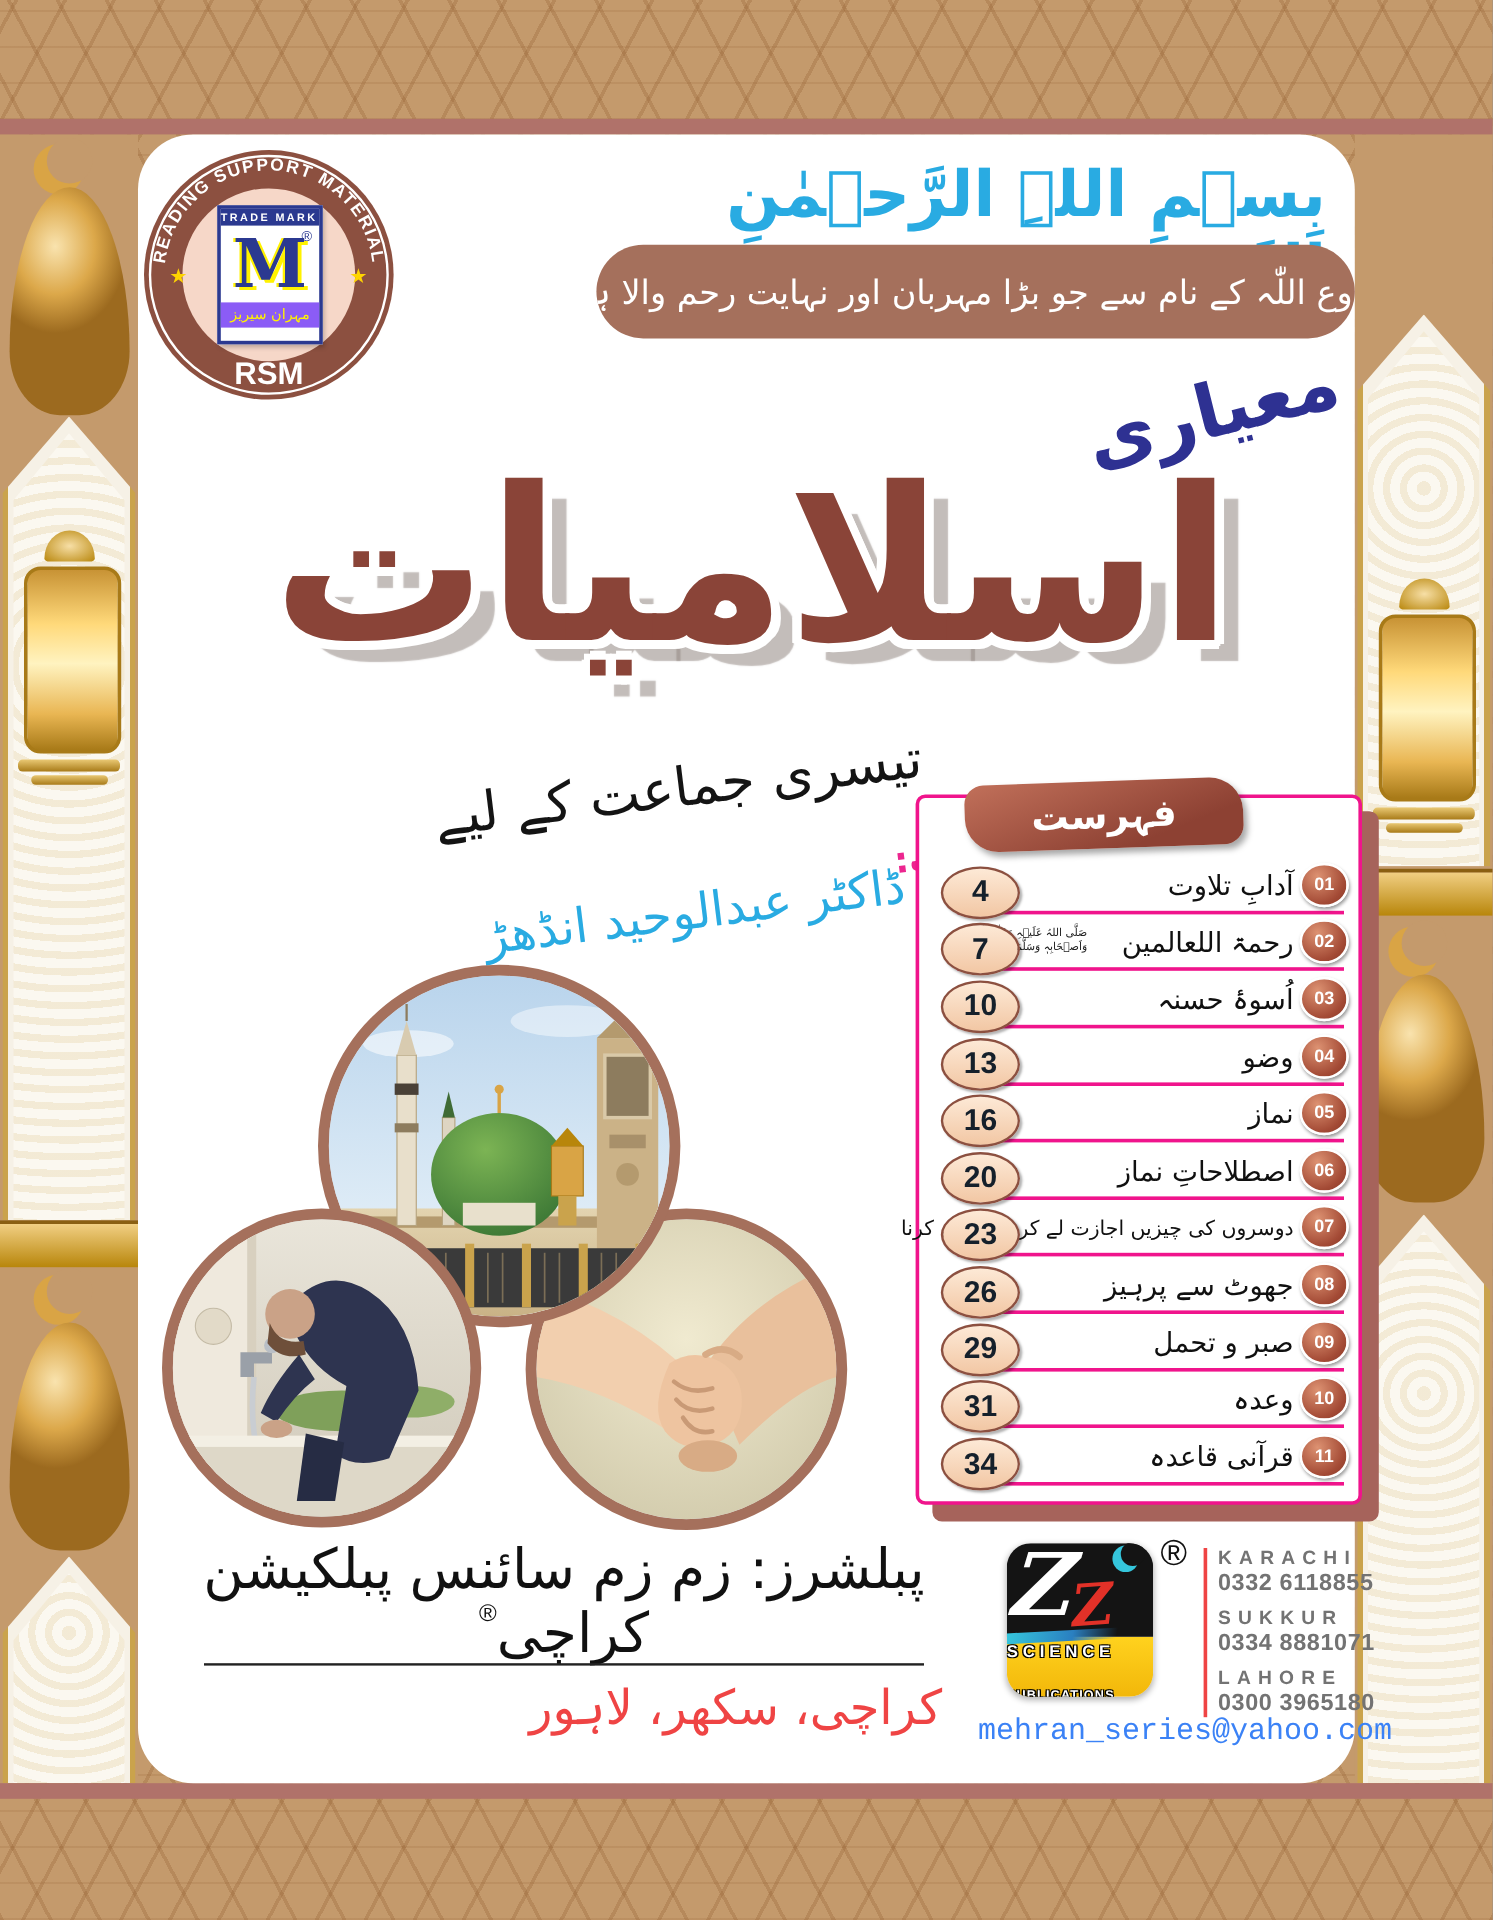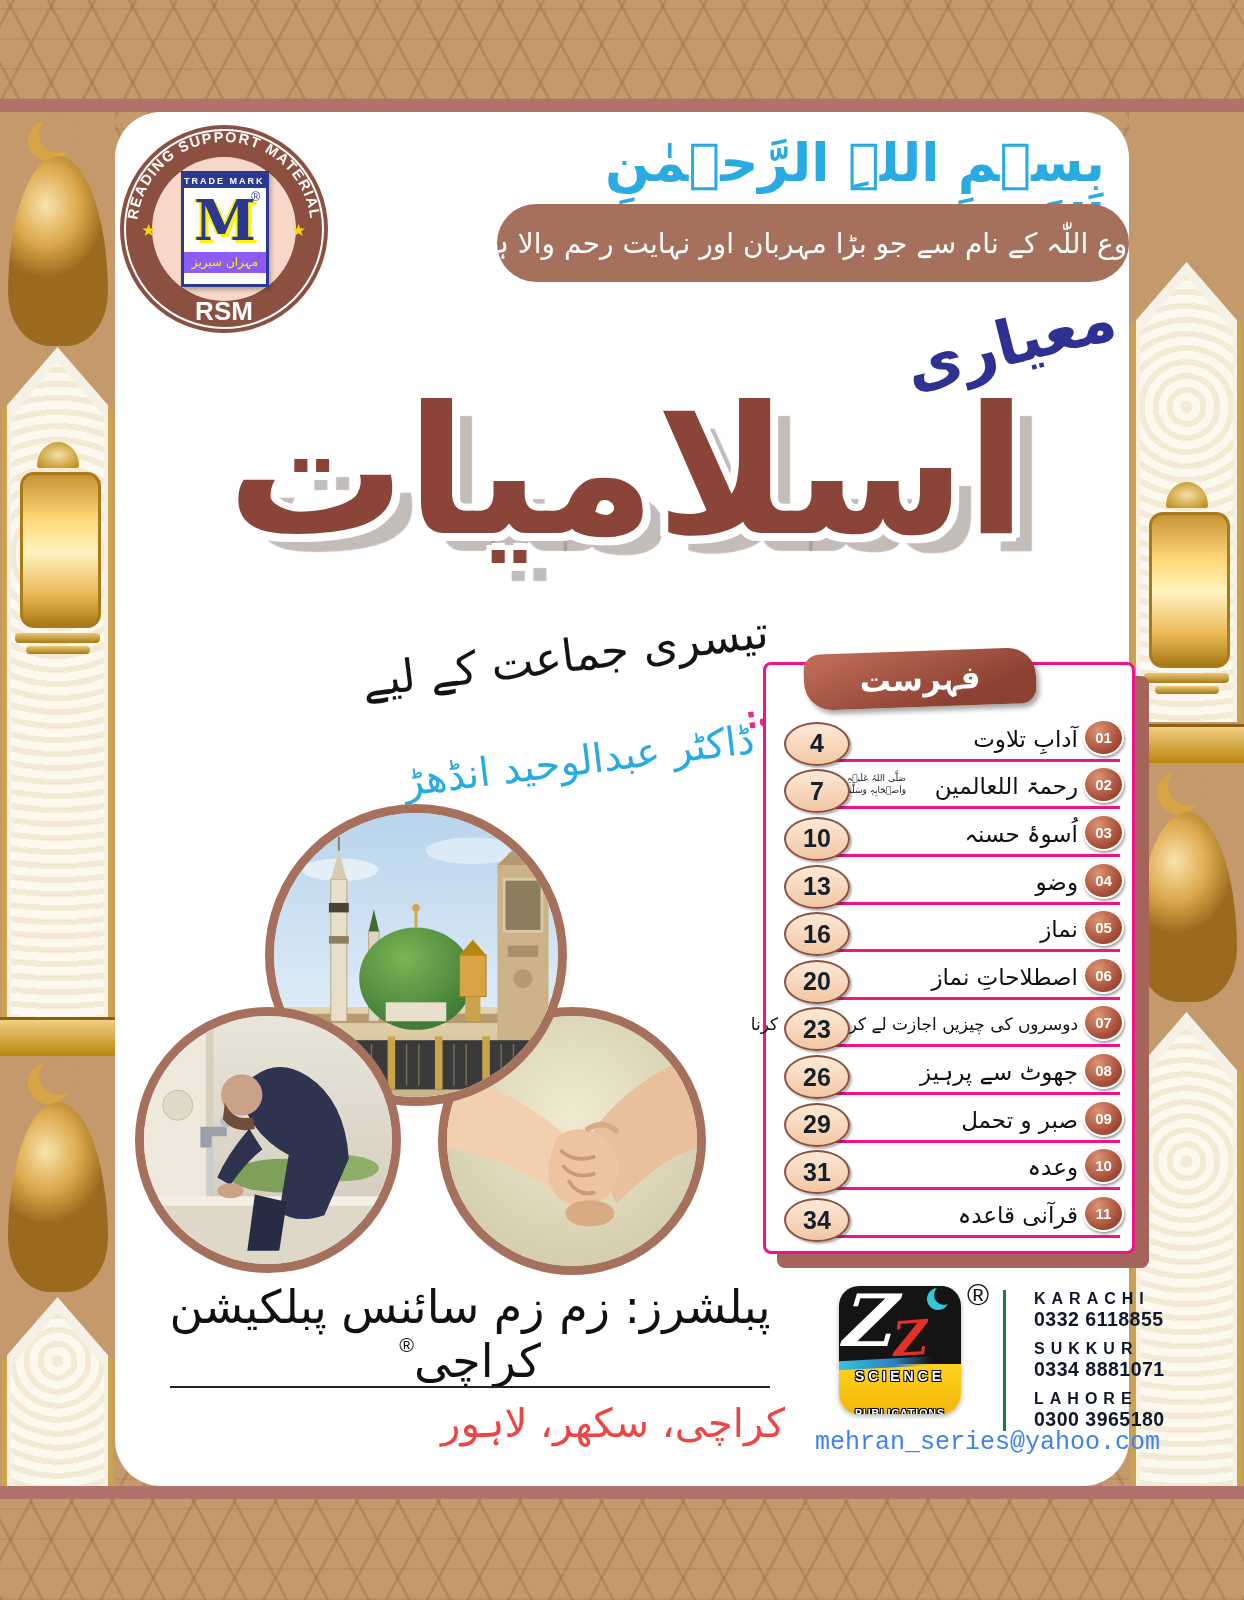"KARACHI" .contacts { border-left: 3px solid #15803d -> 3px solid #ef4444; color: #0f172a -> #737373; padding-left: 28px -> 9px }
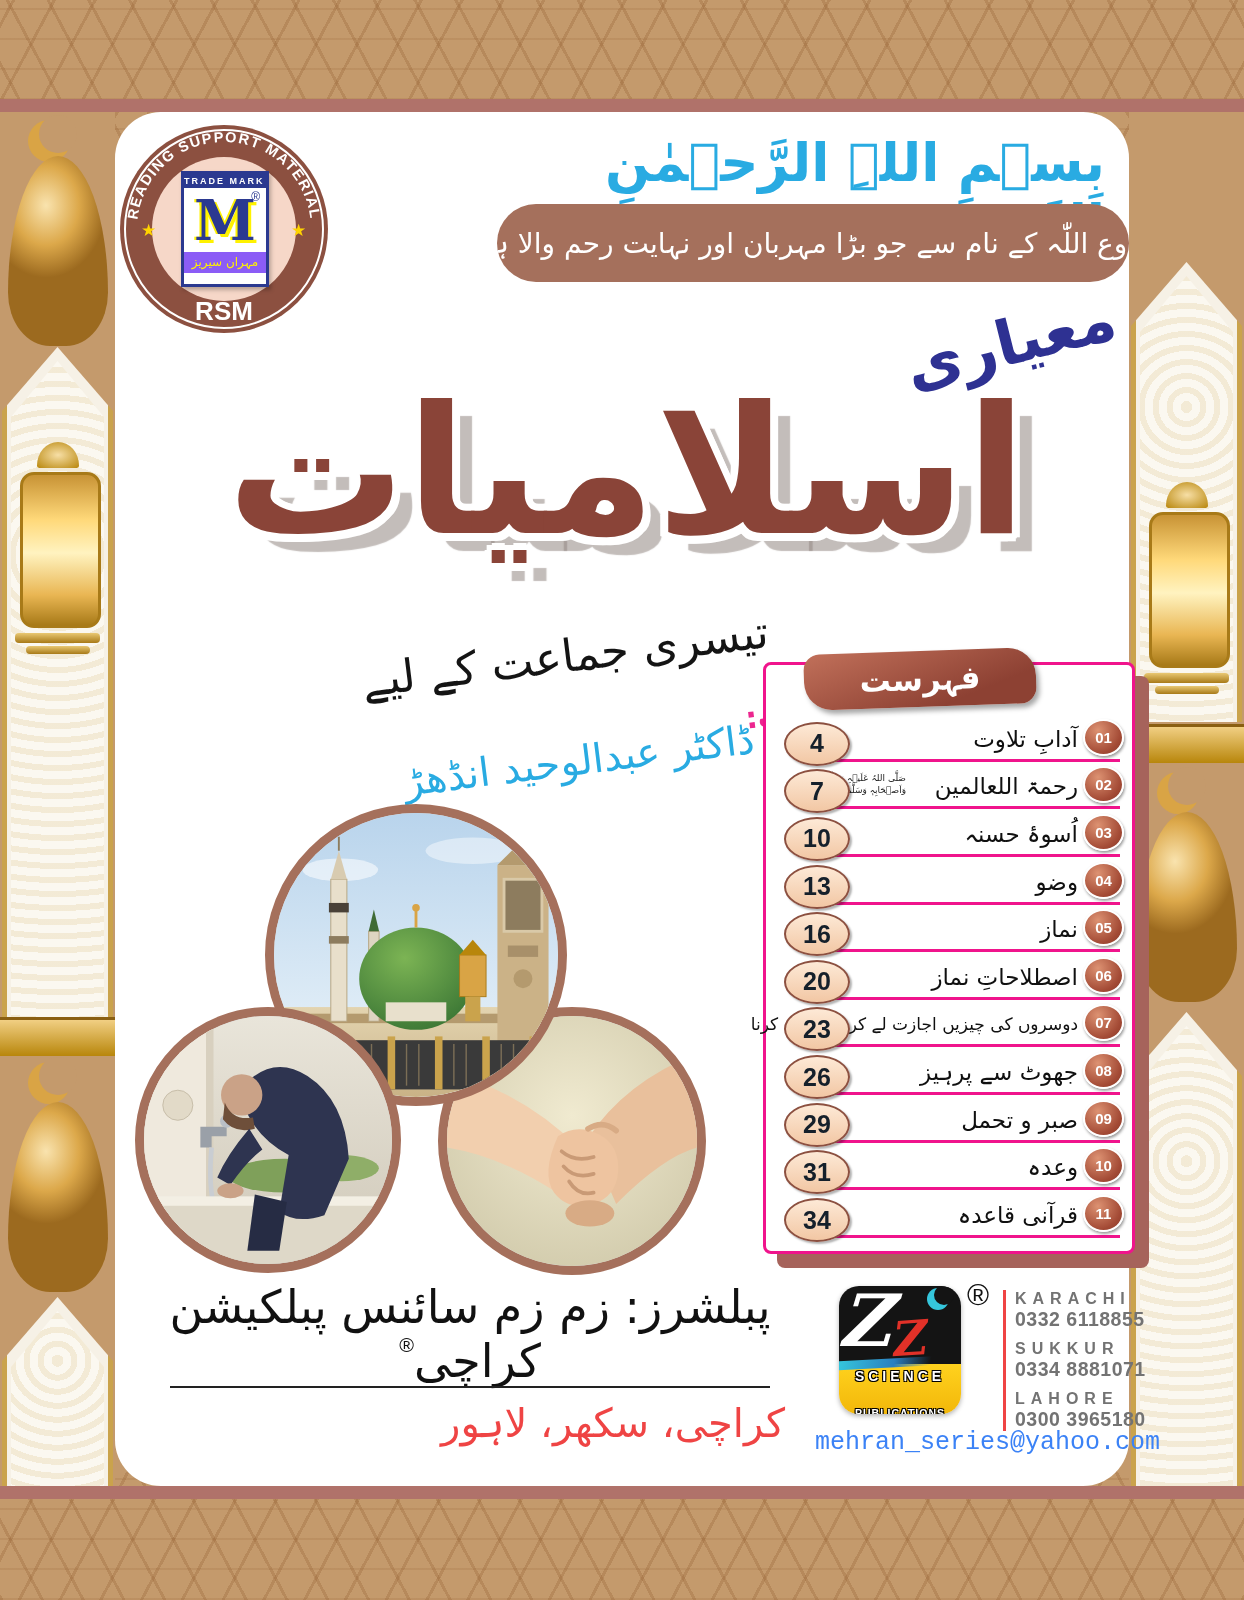"SCIENCE" .z-bottom { text-align: center -> left }
